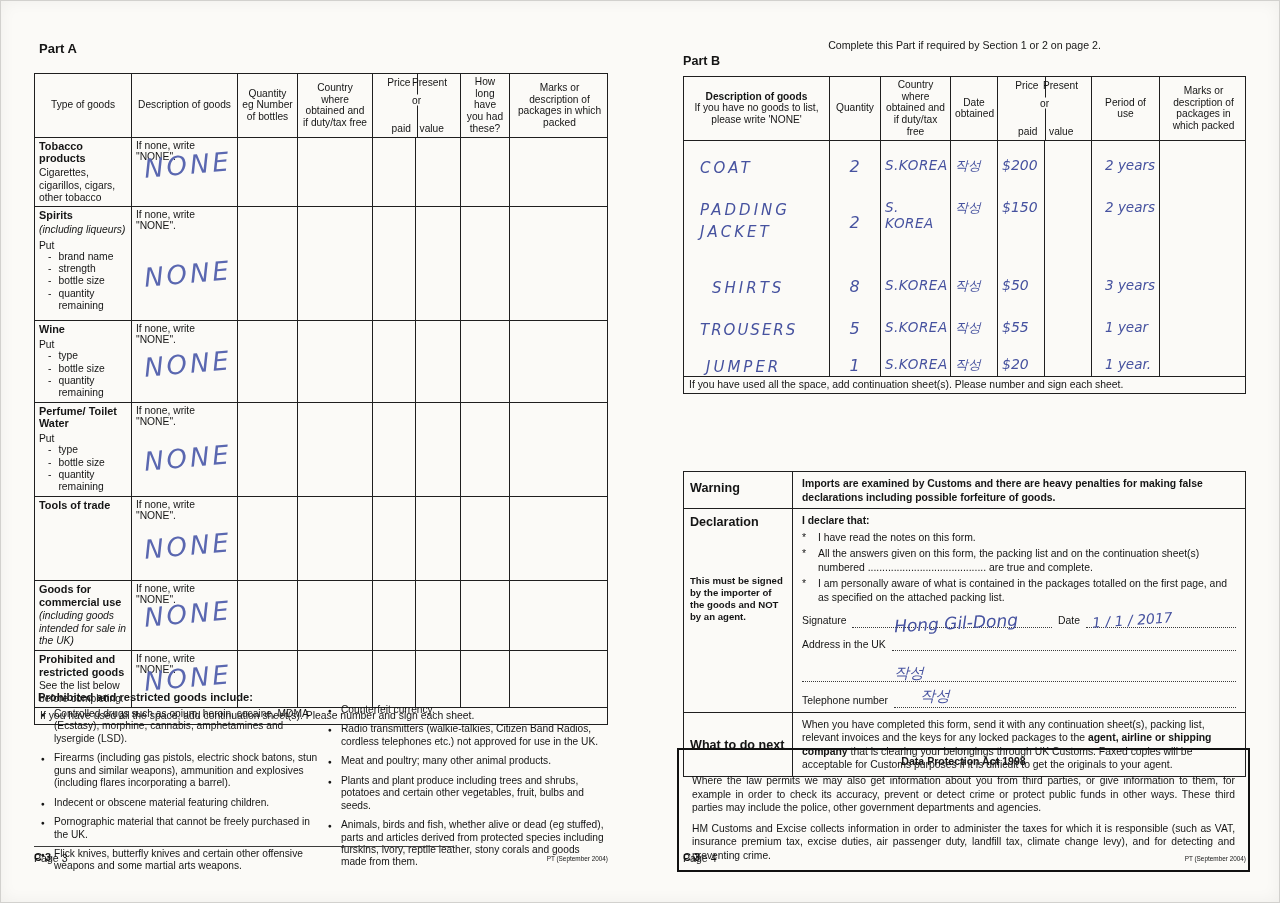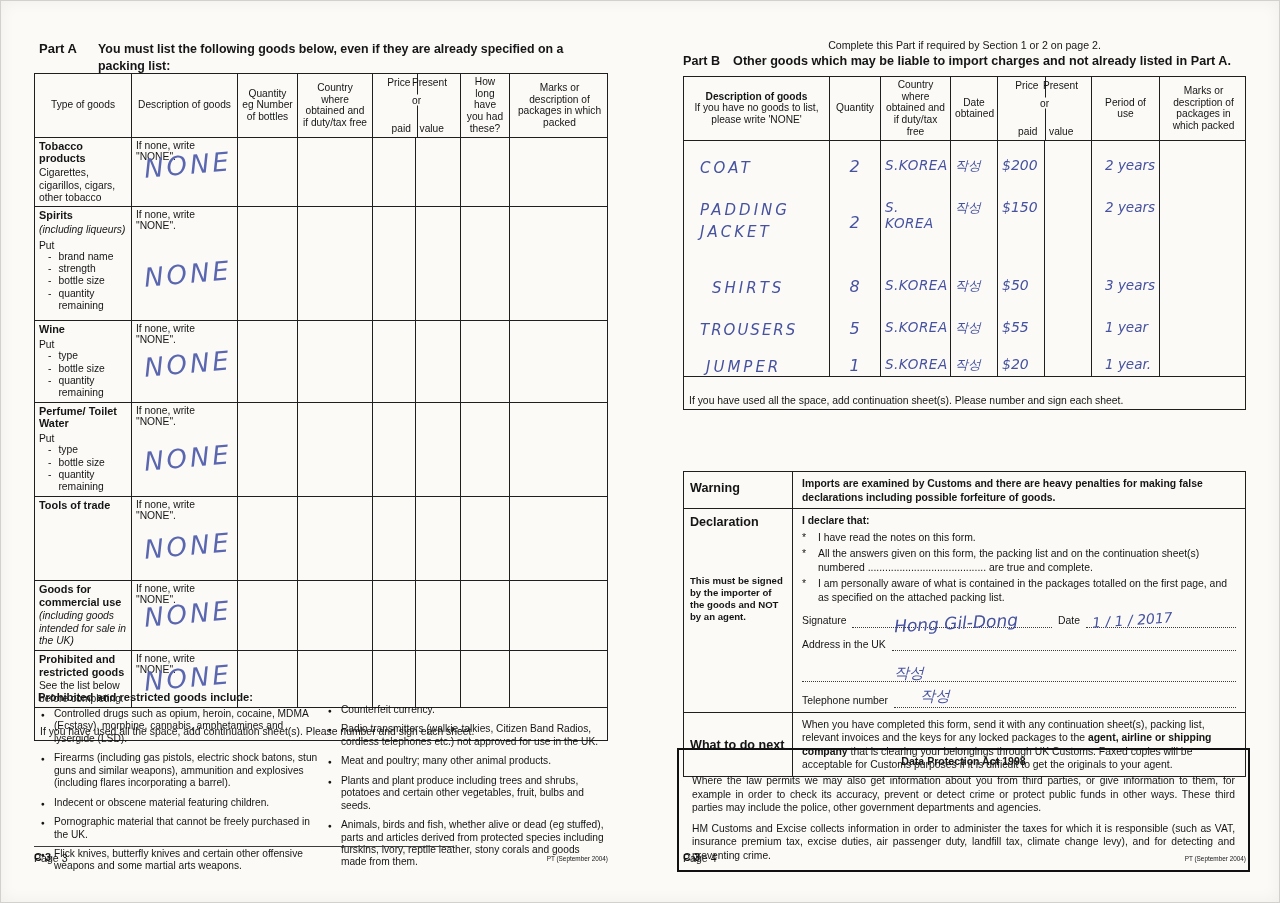"You must list the following" span.ptitle { html: <span> <span>You must list the following goods below, even if they are already specified on a</span><br> <span>packing list:</span> </span> -> none }
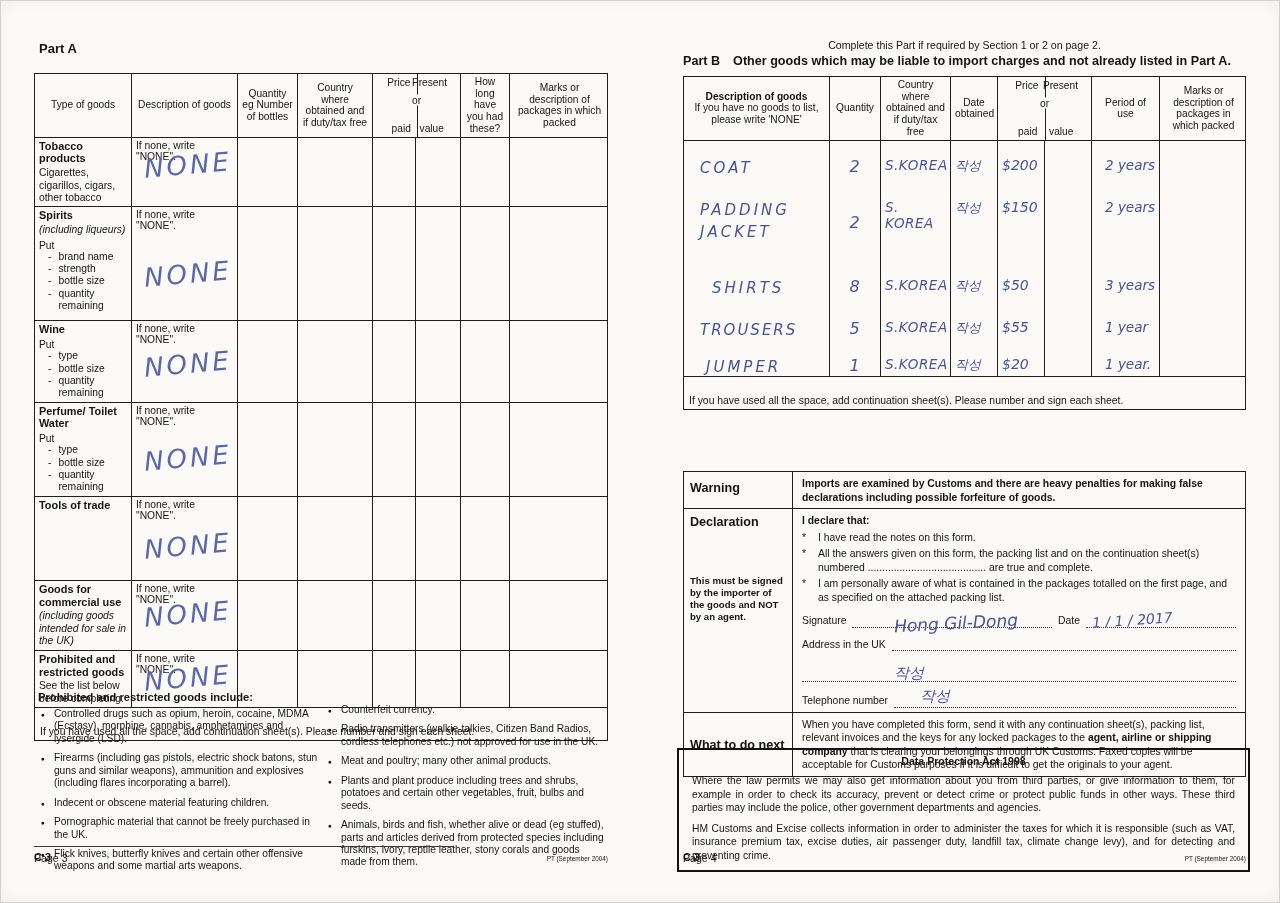"Other goods which may be" span { html: <span>Other goods which may be liable to import charges and not already listed in Part A.</span> -> none }
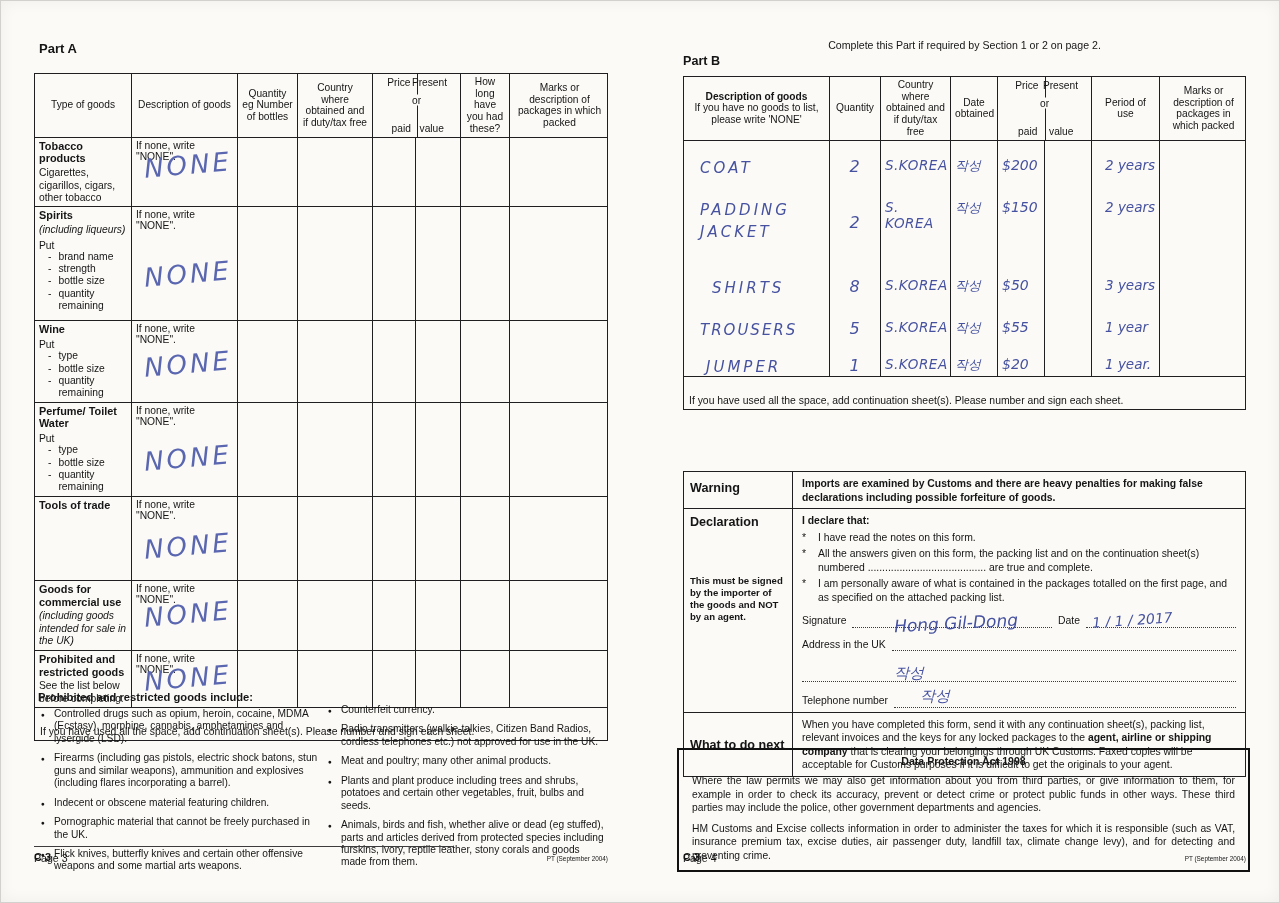"If you have used all" .cont-note { padding: 18px 5px 3px -> 2px 5px 3px }
